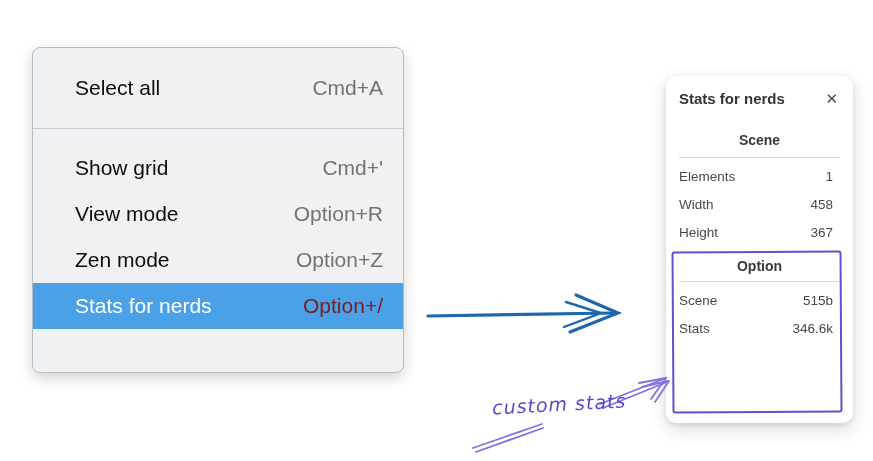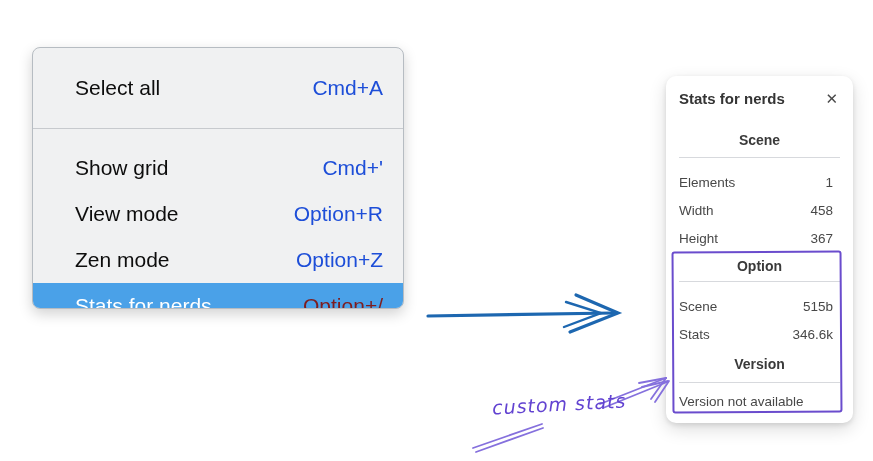"Select all" .menu { height: 262px -> 326px }
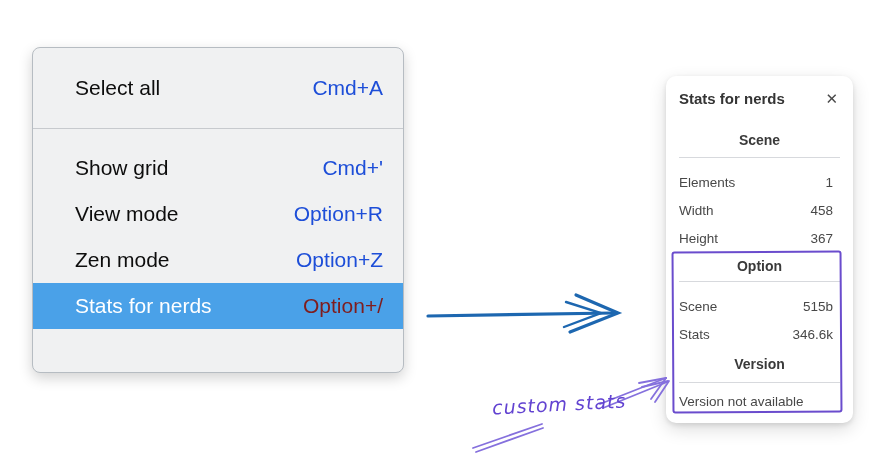"Cmd+A" .menu-item .shortcut { color: #1d4ed8 -> #737373 }
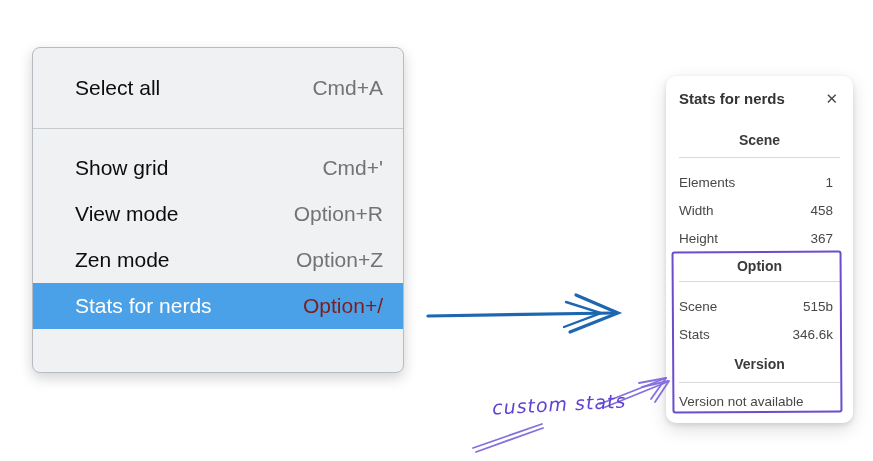"Elements" .srow { align-items: flex-end -> center }
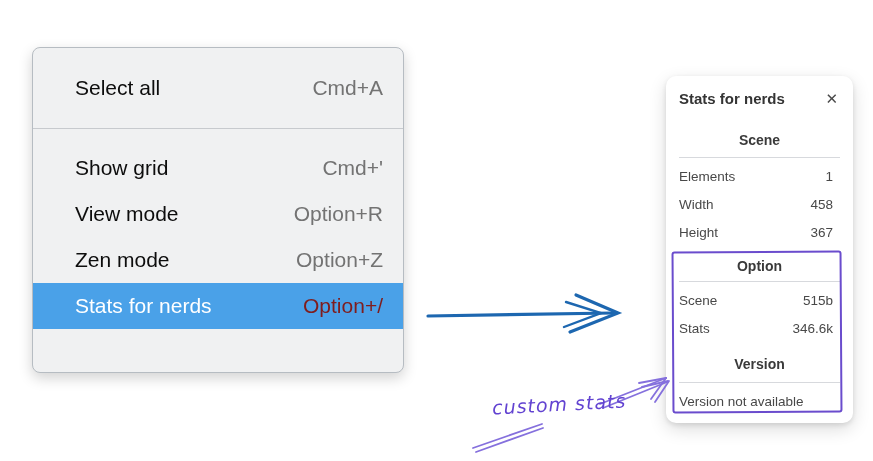"Version" div.sec-version { html: <div> <div>Version</div> <div></div> <div>Version not available</div> </div> -> none }
